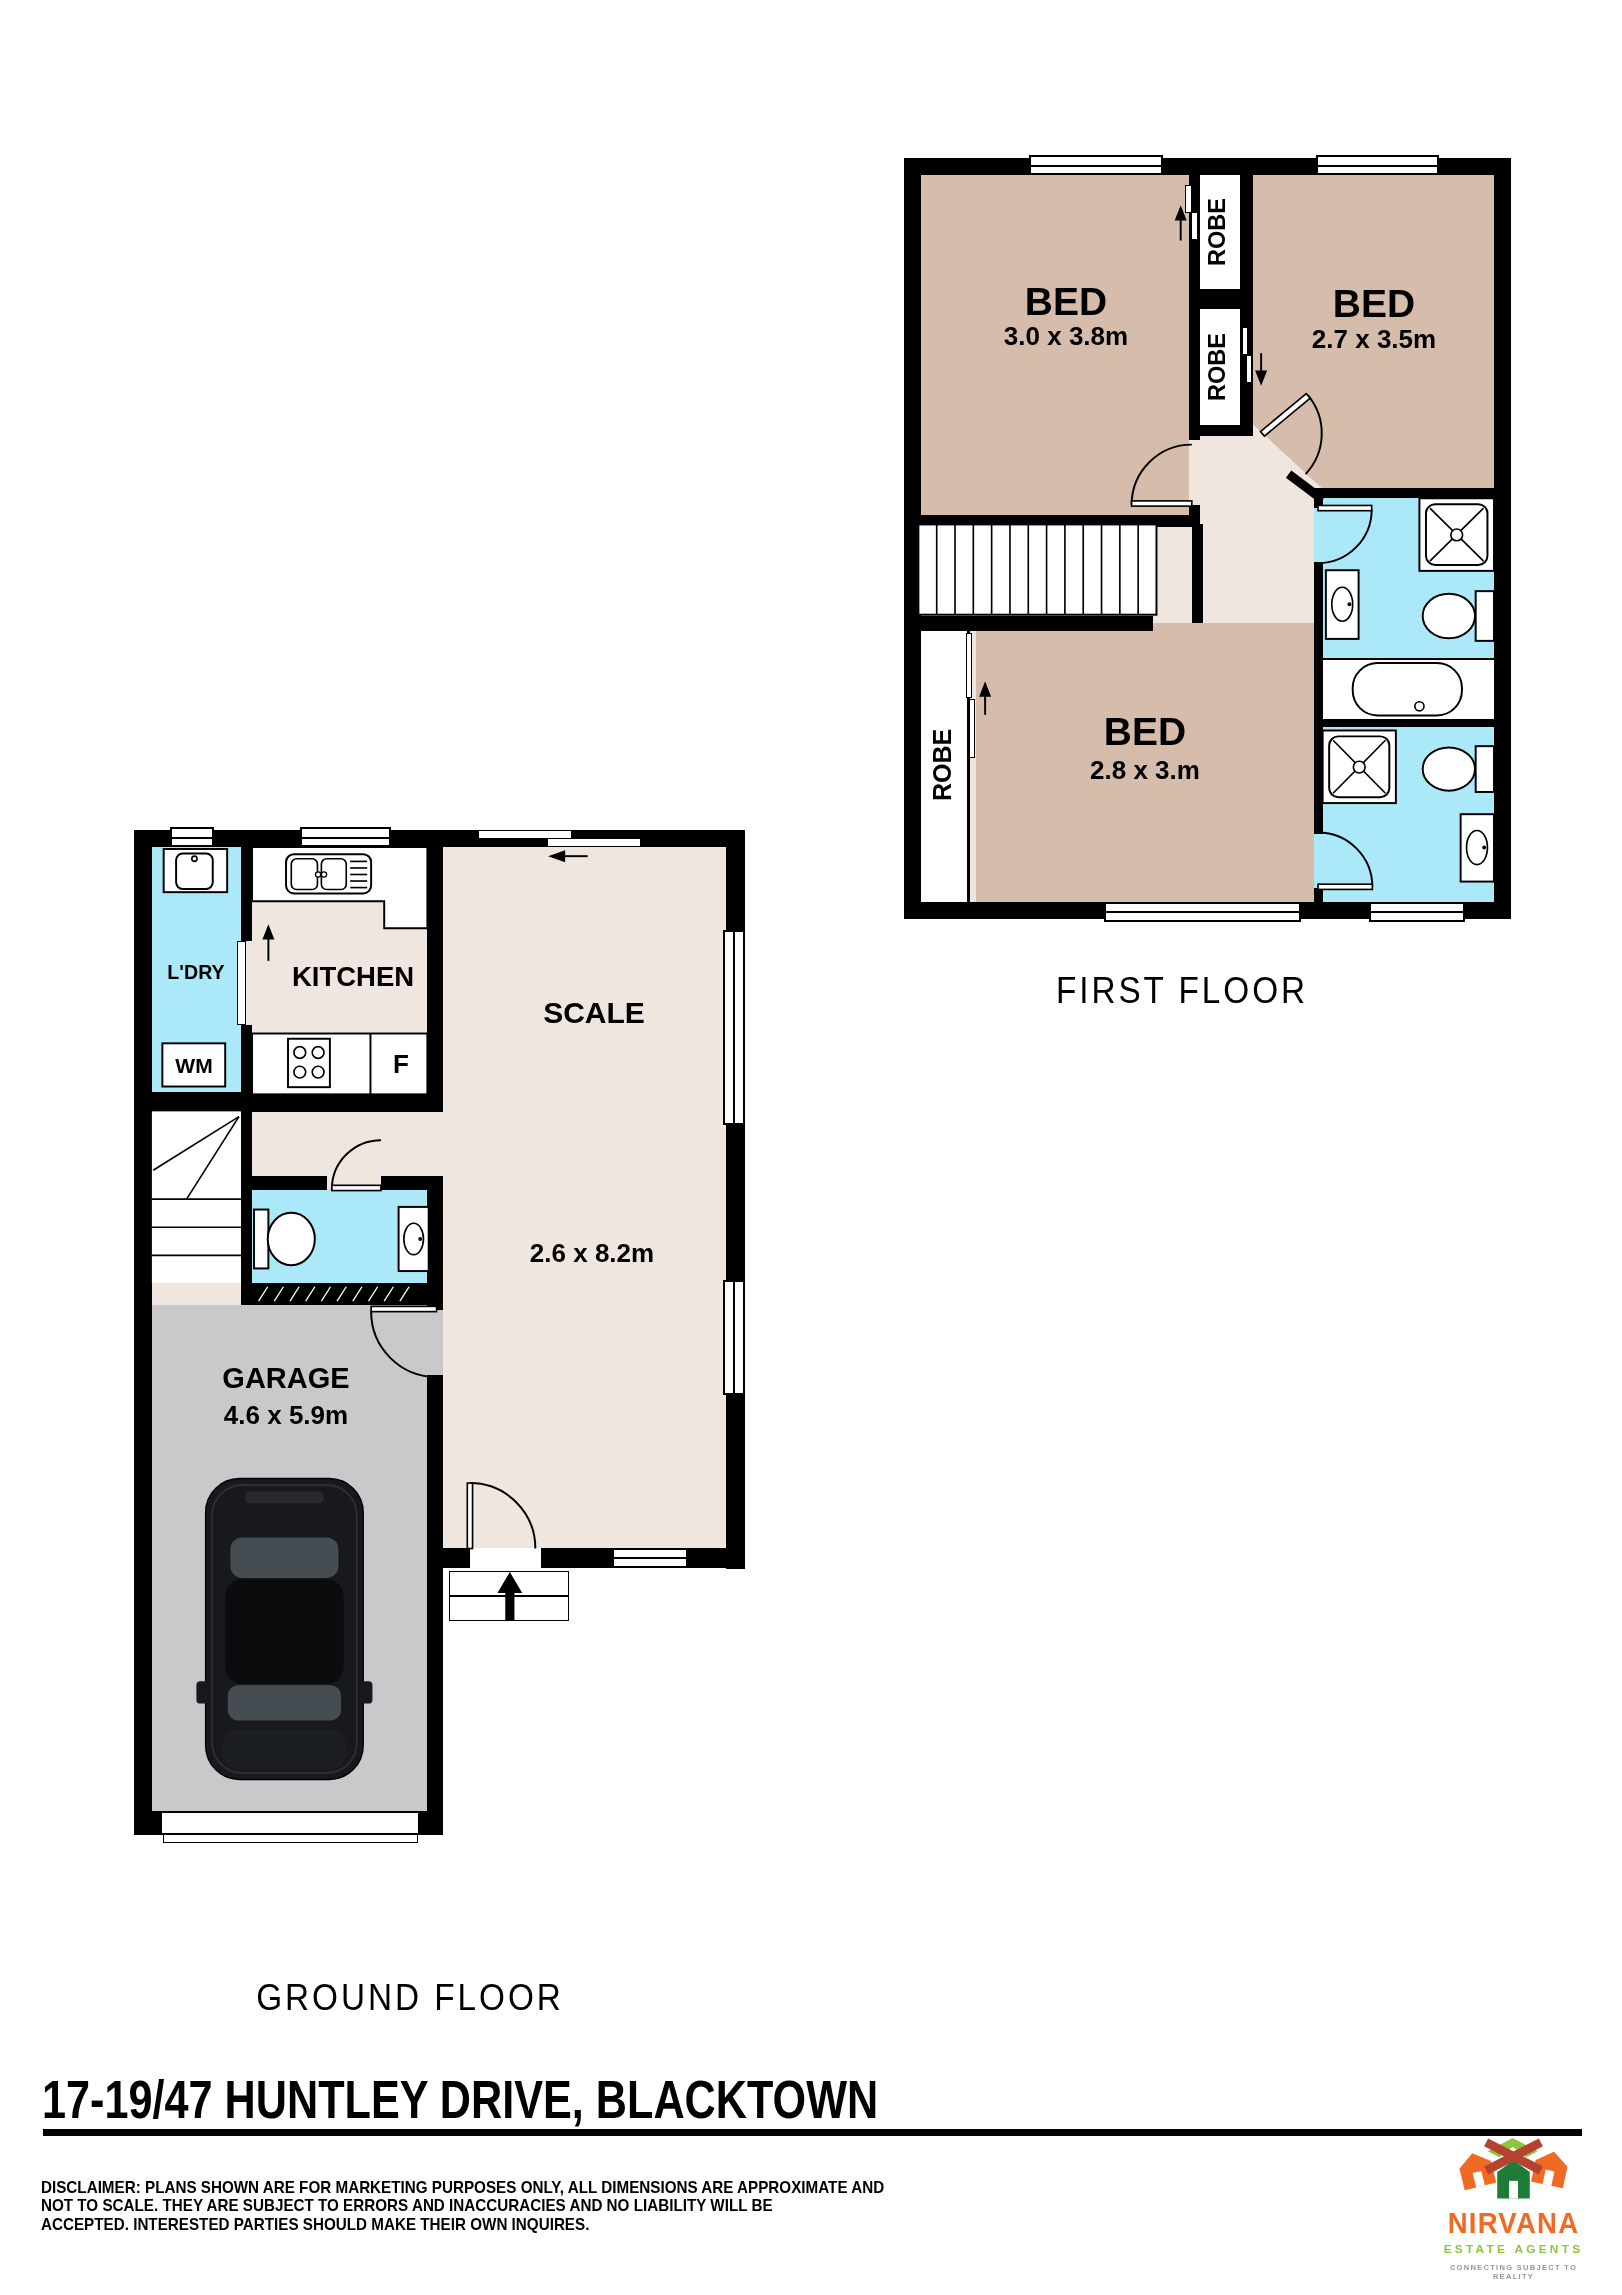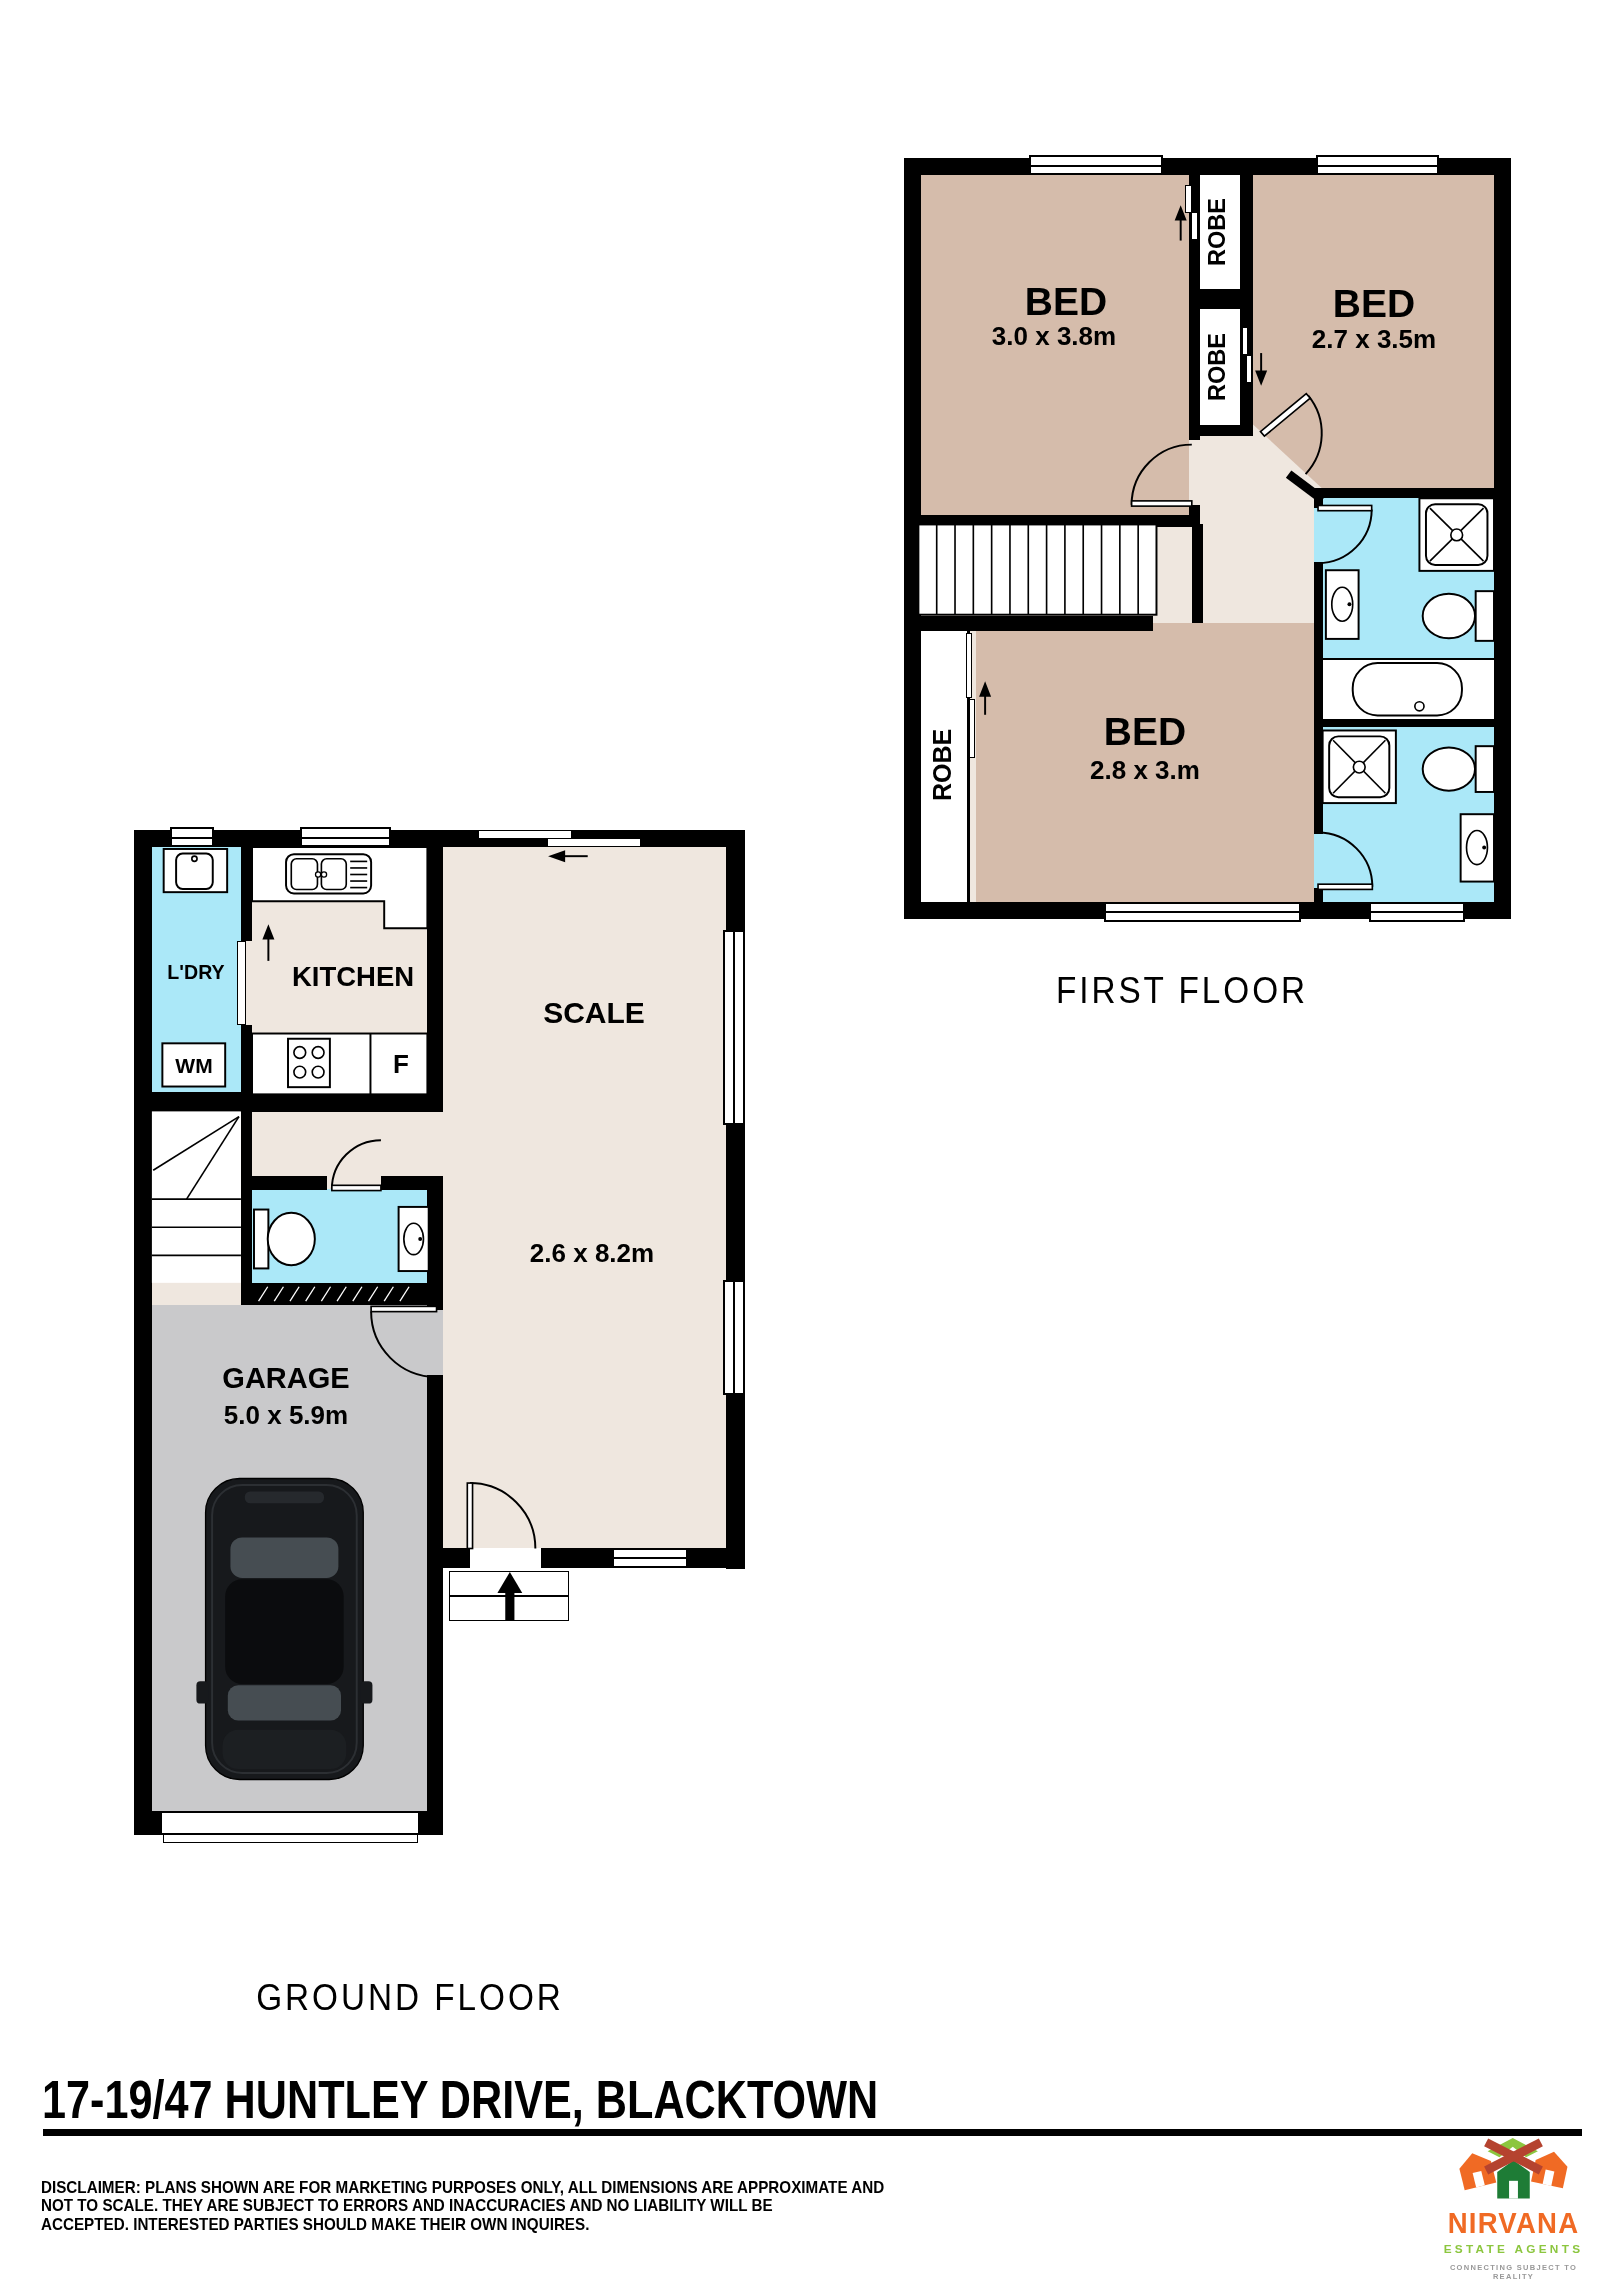"3.0 x 3.8m" div.lbl { left: 150px -> 162px }
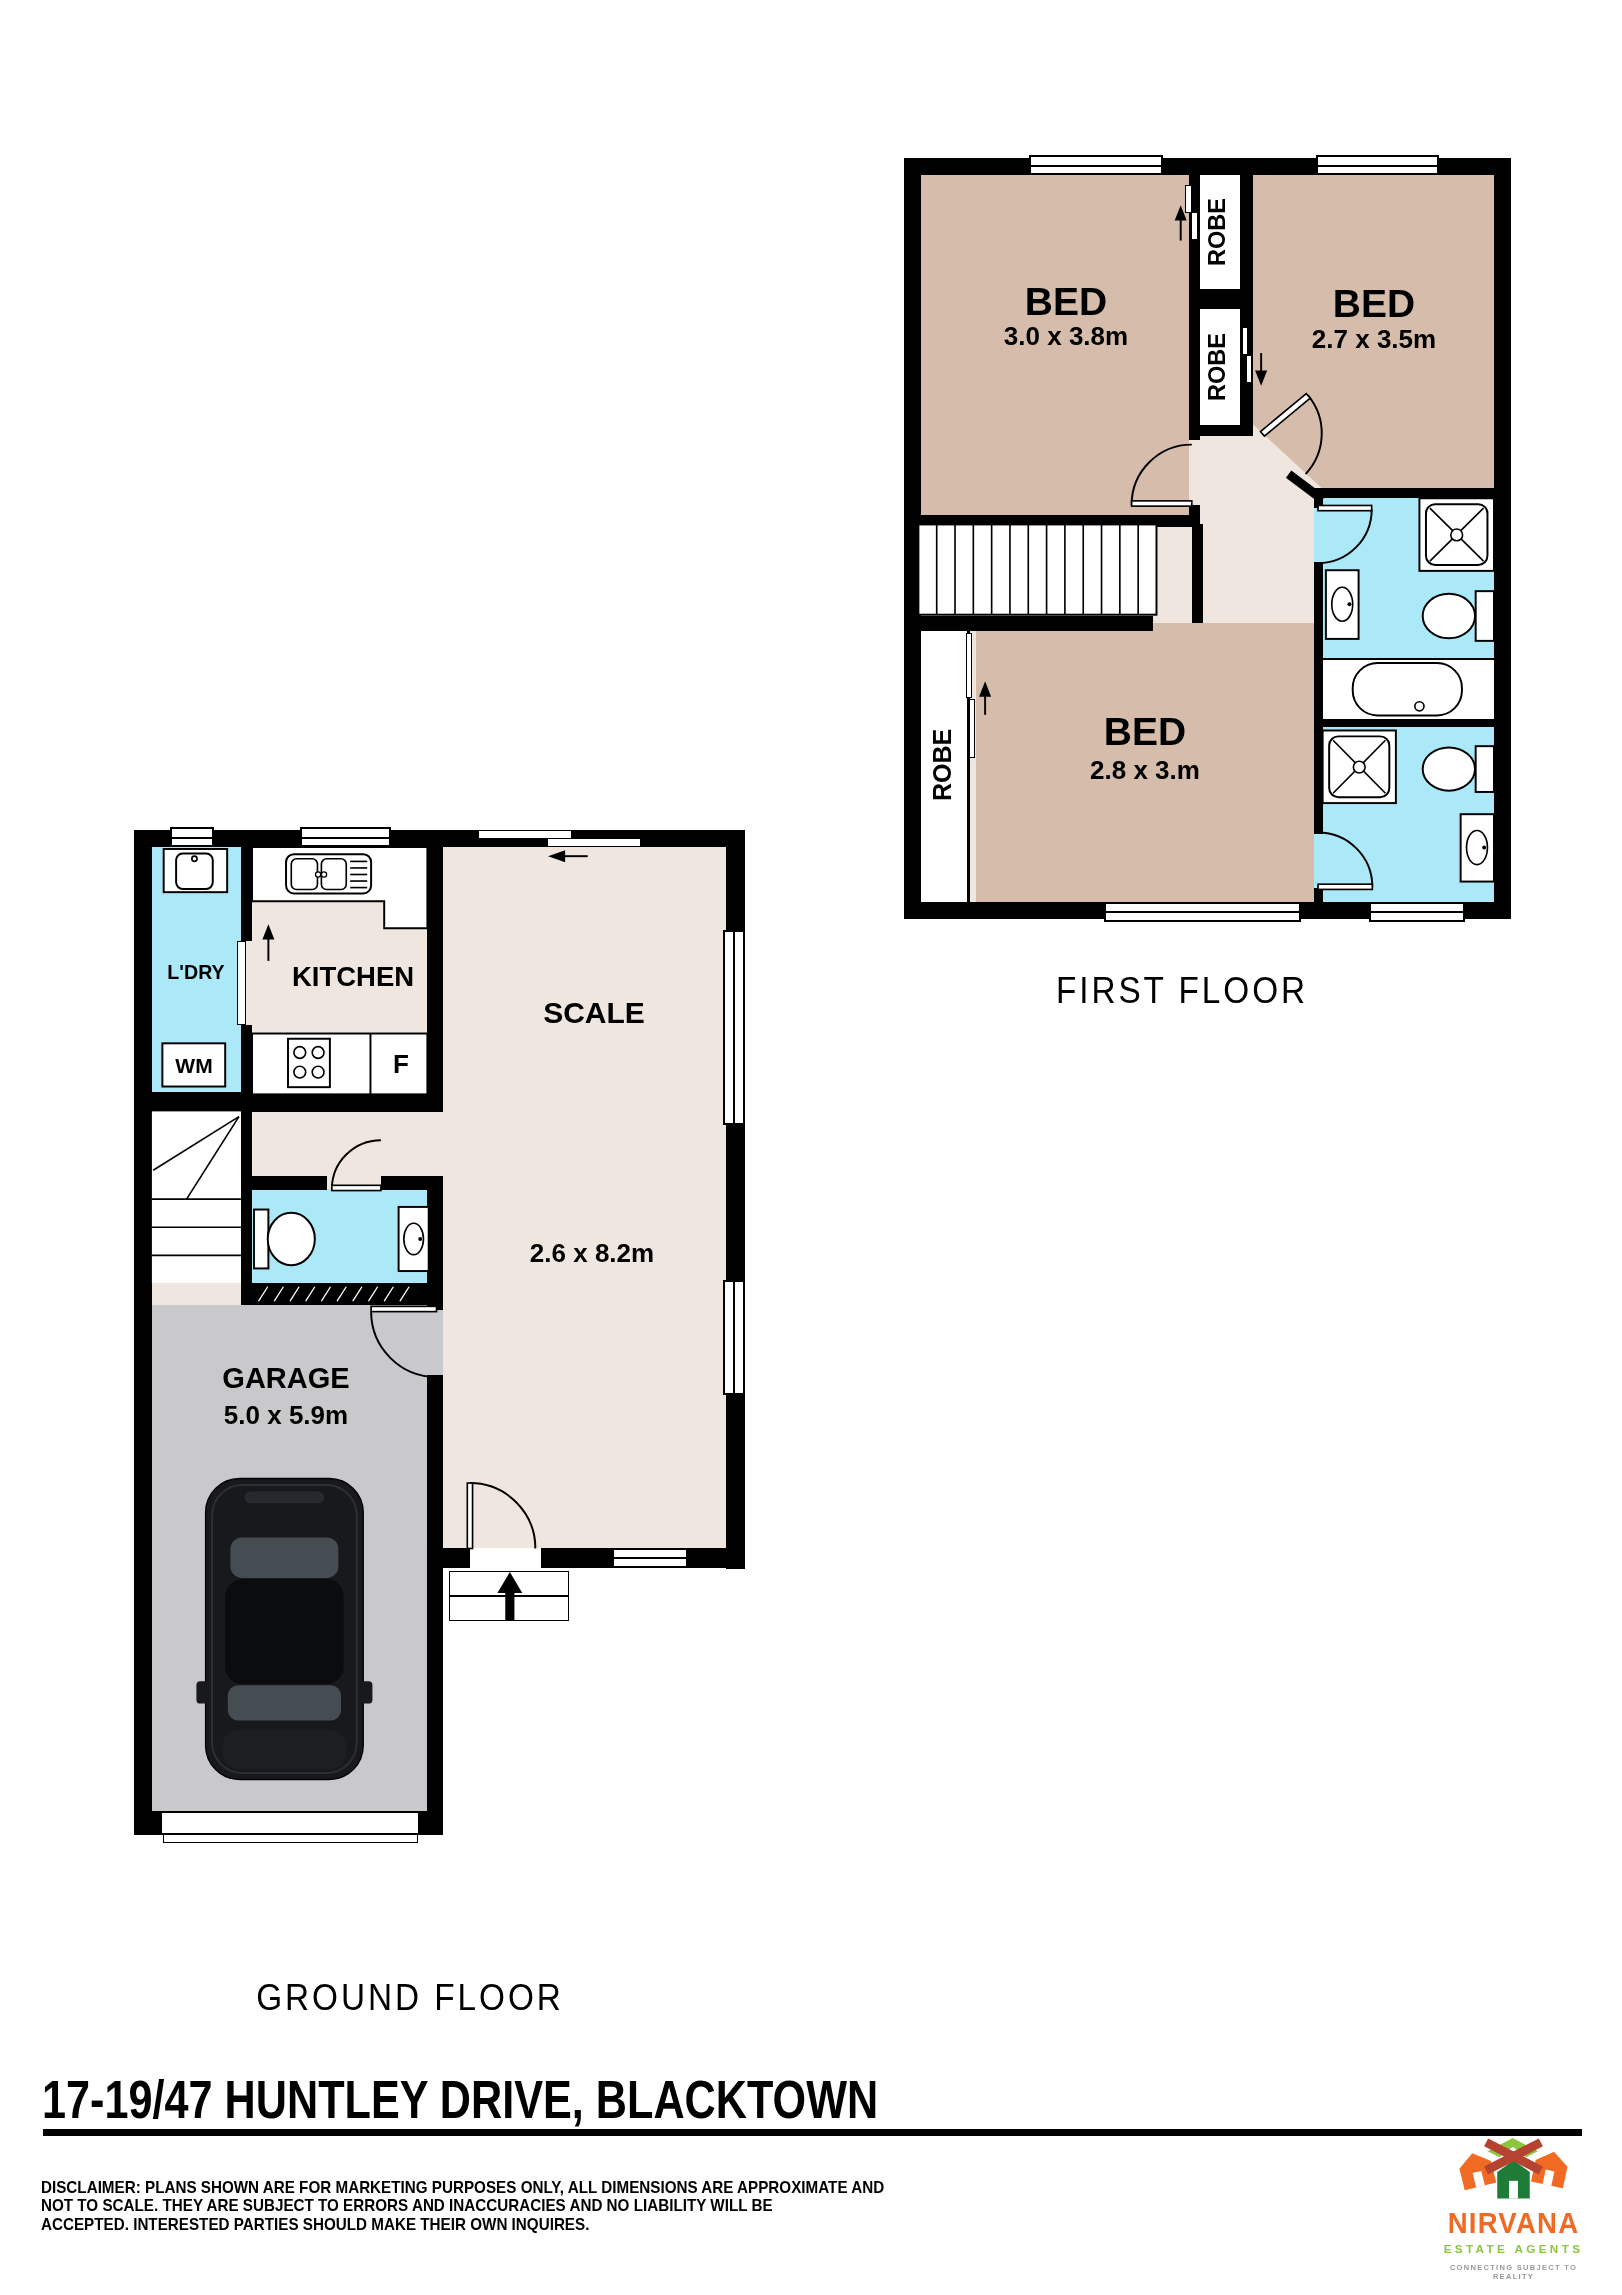"5.0 x 5.9m" div.lbl { text: 5.0 -> 4.6 }
